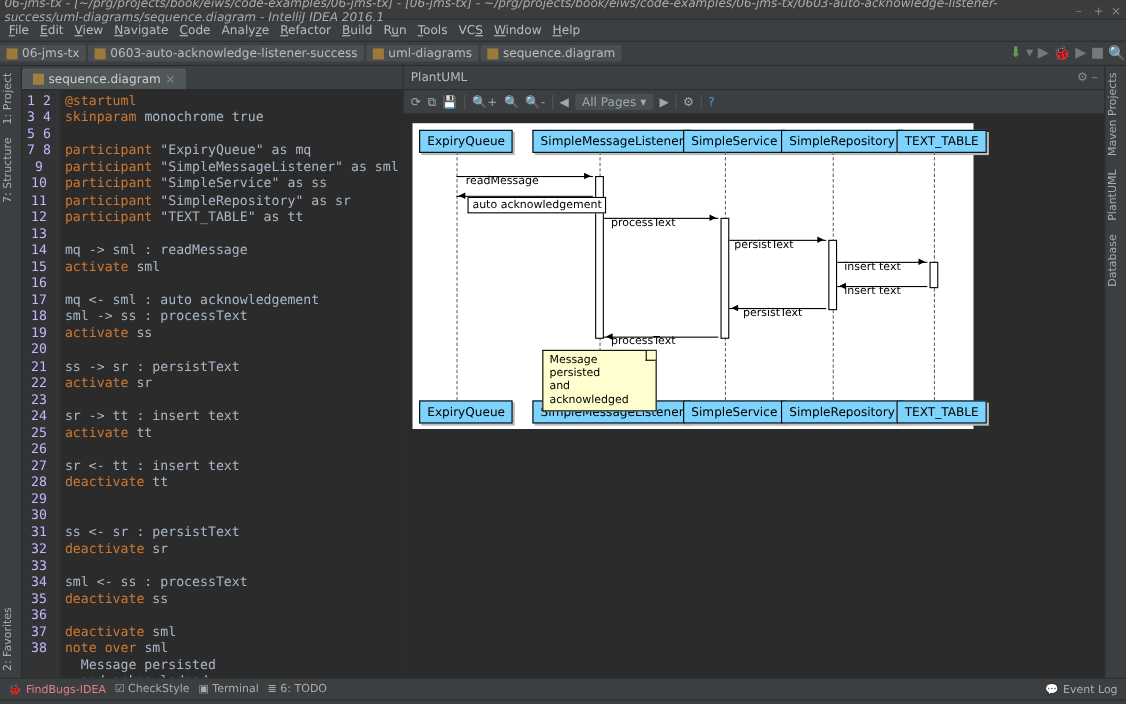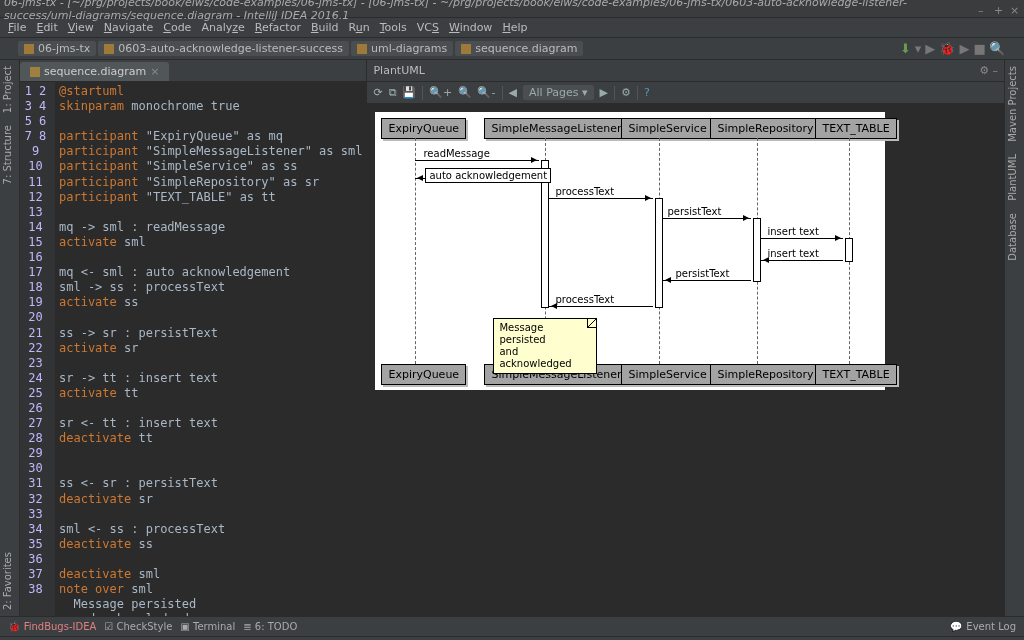"06-jms-tx" .crumbbar { padding: 0 18px -> 0 0 }
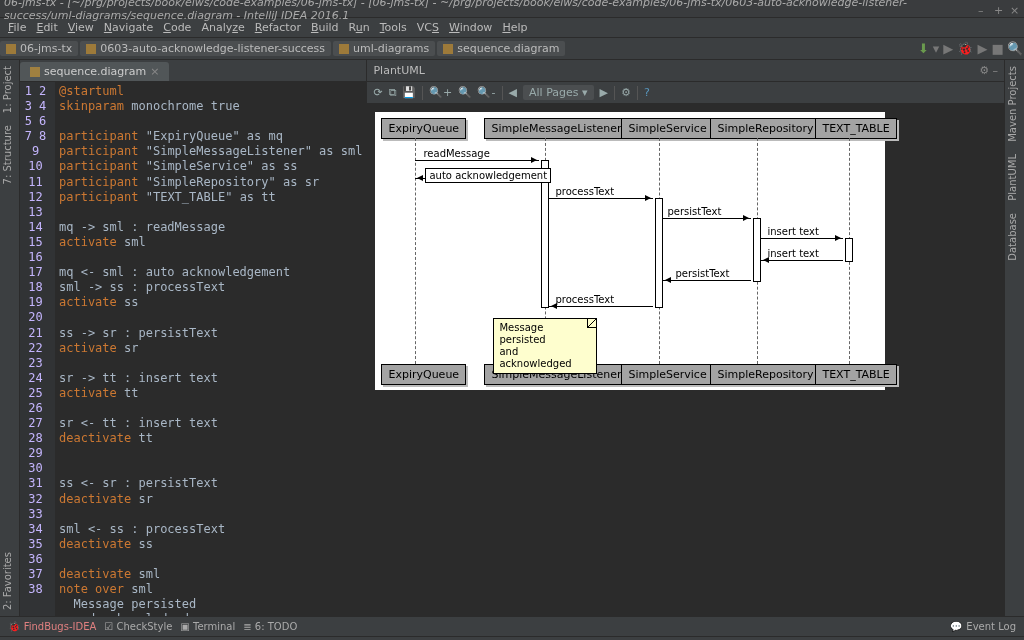"ExpiryQueue" .pbox { background: #a3a3a3 -> #7dd3fc }
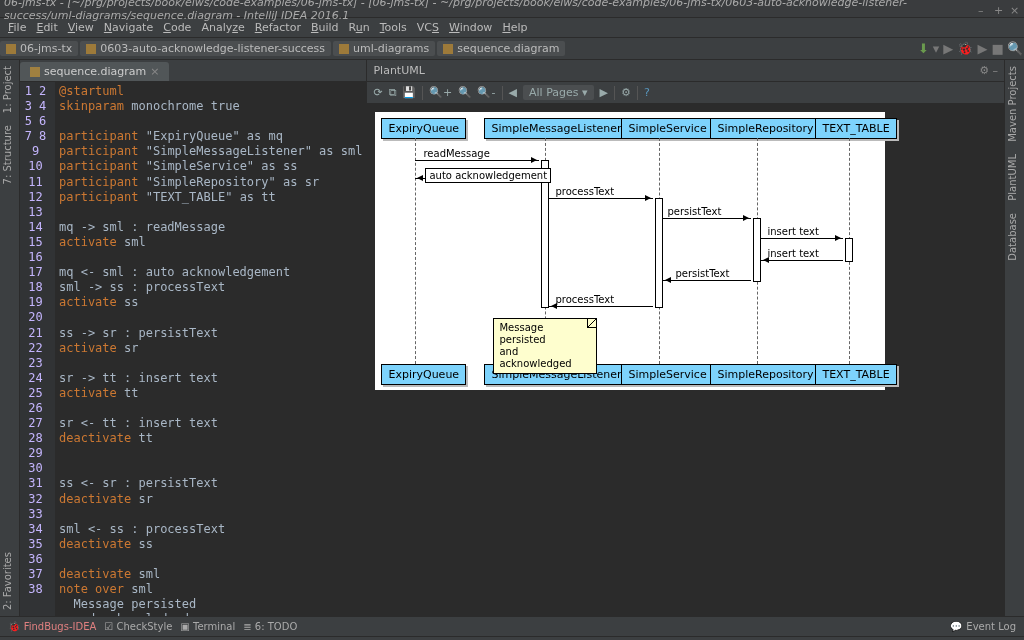"readMessage" .msglbl { margin-top: none -> 11px }
